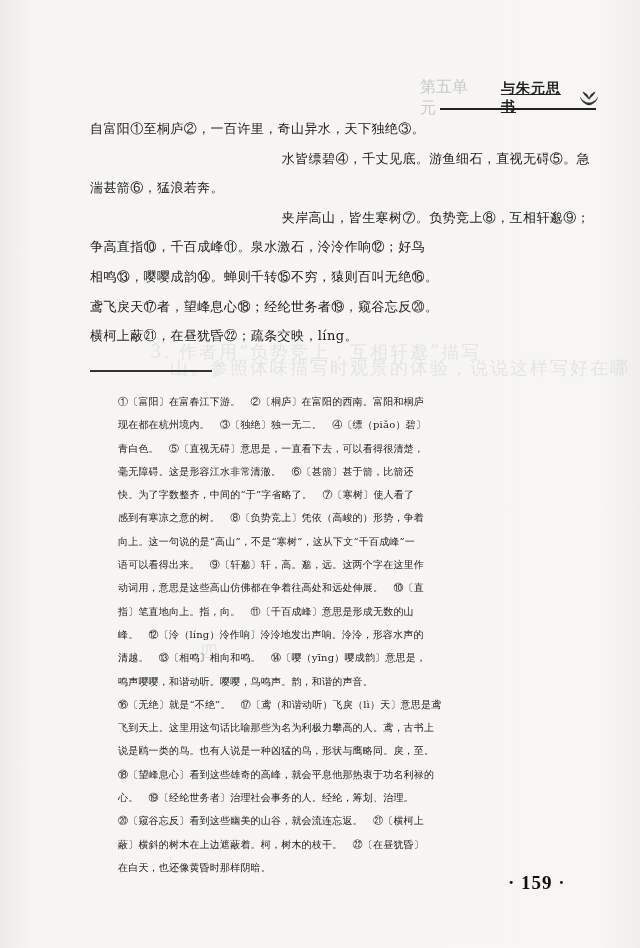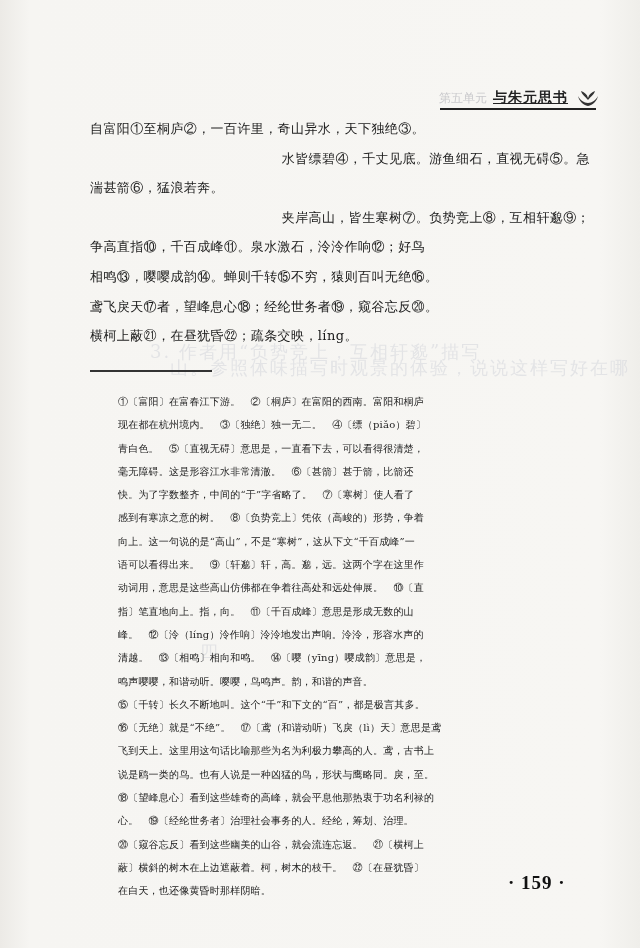"第五单元" .header .faint { font-size: 12px -> 16px; margin-right: 6px -> 22px }
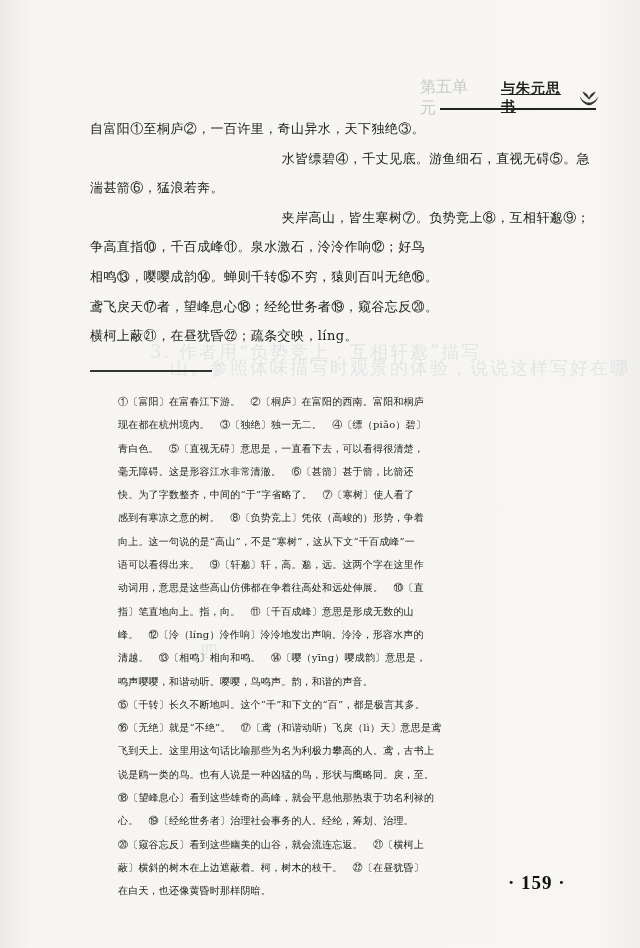"⑮〔千转〕长久不断地叫。这个“千”和下文的“百”，都是极言其多。" p { html: <p>⑮〔千转〕长久不断地叫。这个“千”和下文的“百”，都是极言其多。</p> -> none }
